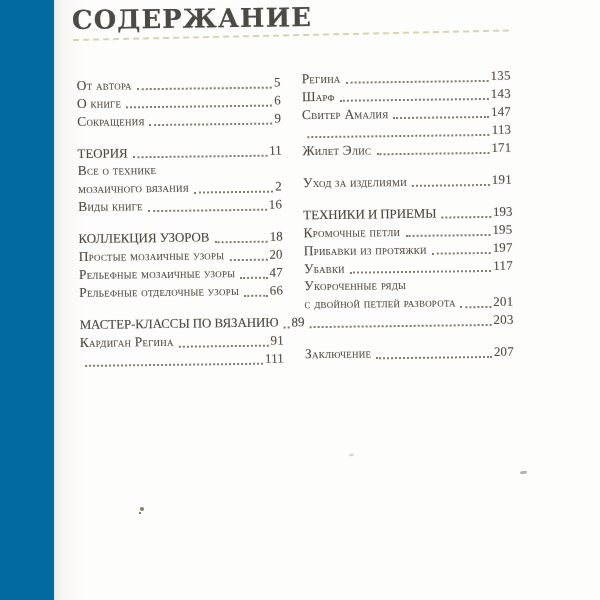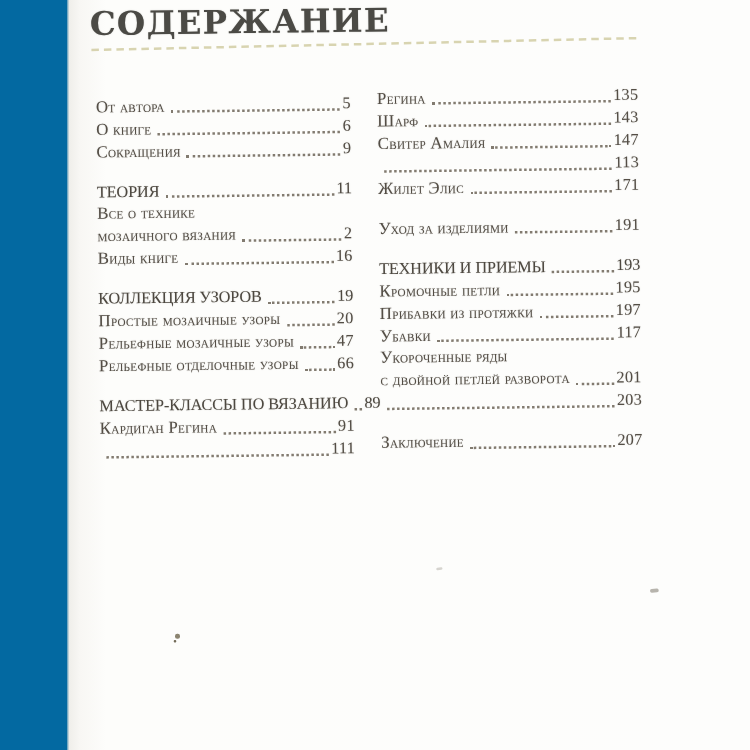"19" span.num { text: 19 -> 18 }
